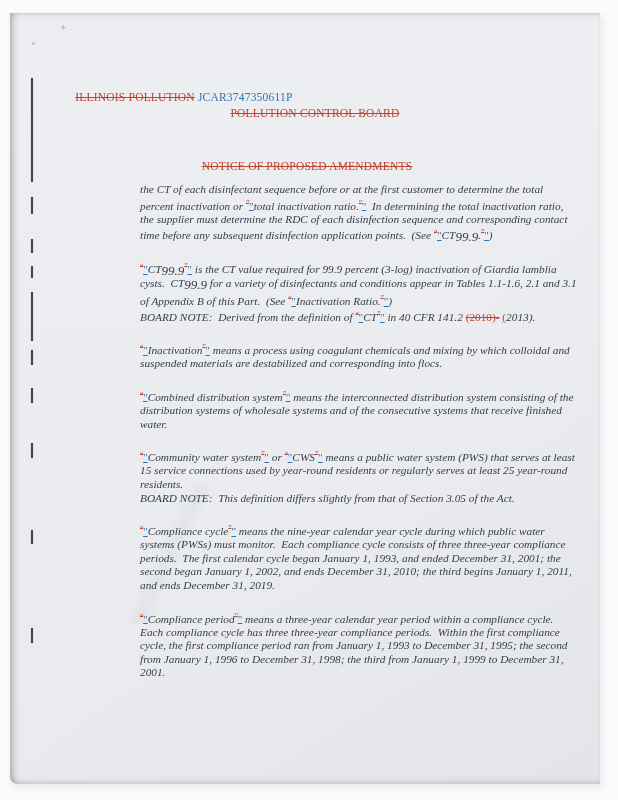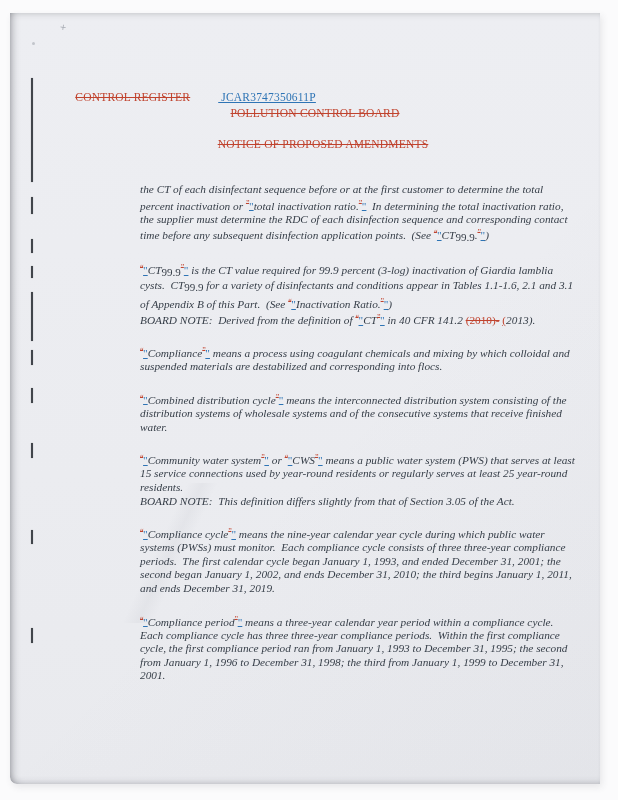"CONTROL REGISTER" span.del-text { text: CONTROL REGISTER -> ILLINOIS POLLUTION }
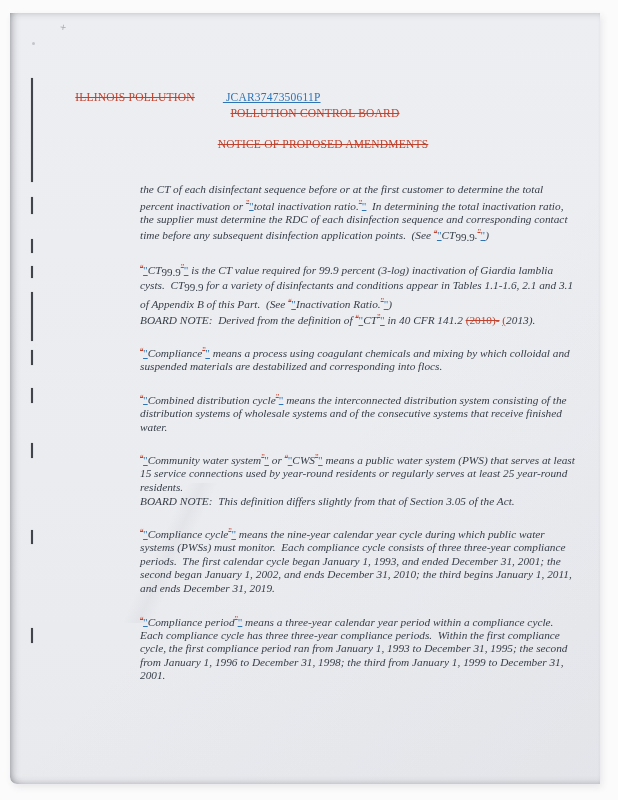"JCAR3747350611P" .seg-i, .ins-text { margin-left: 28px -> none; text-decoration: underline -> none }
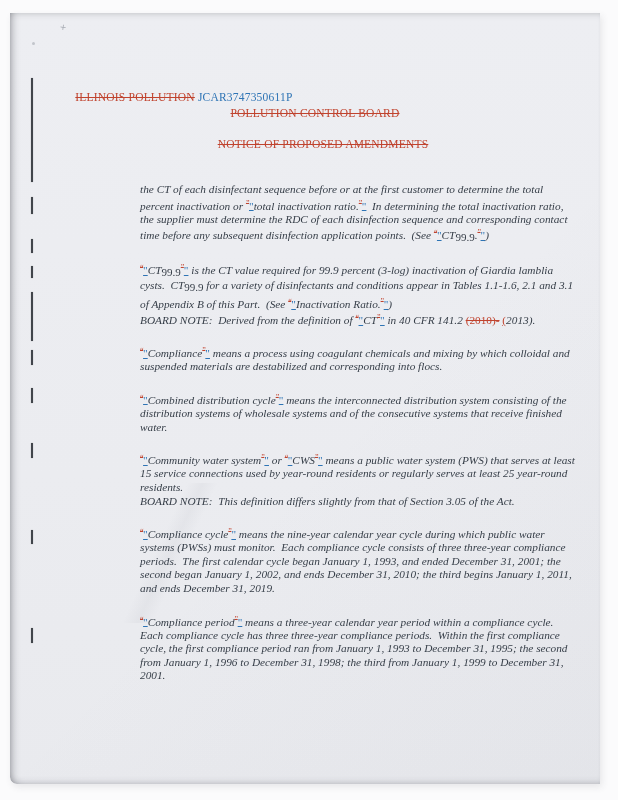"NOTICE OF PROPOSED AMENDMENTS" .header-line3 { padding-left: 18px -> 2px; top: 125px -> 147px }
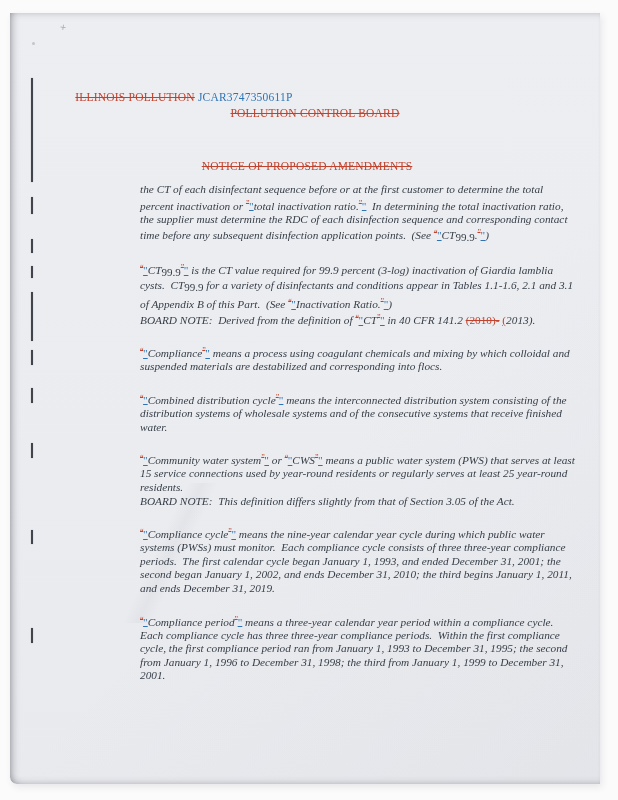"99.9" .seg-sub { font-size: 11px -> 13px; font-style: none -> italic }
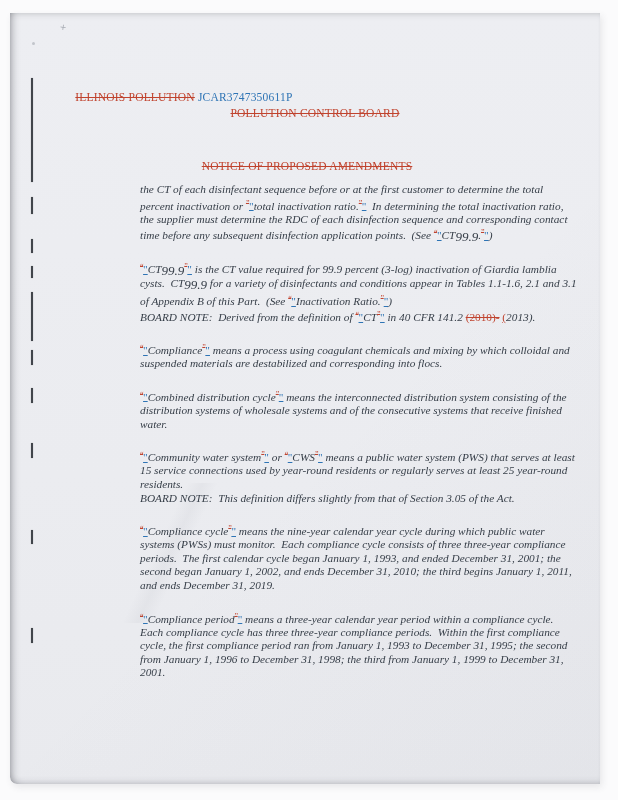"Compliance" span.seg-p { text: Compliance -> Inactivation }
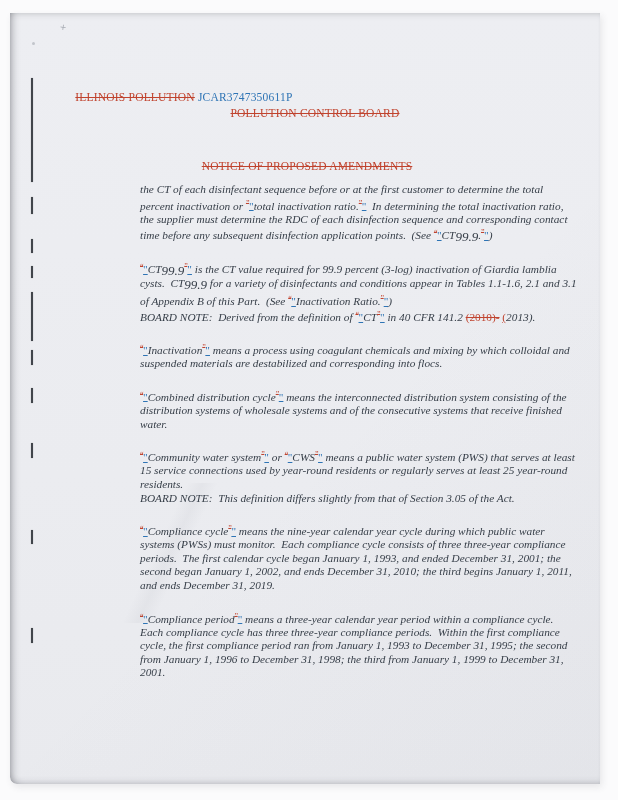"Combined distribution cycle" span.seg-p { text: cycle -> system }
